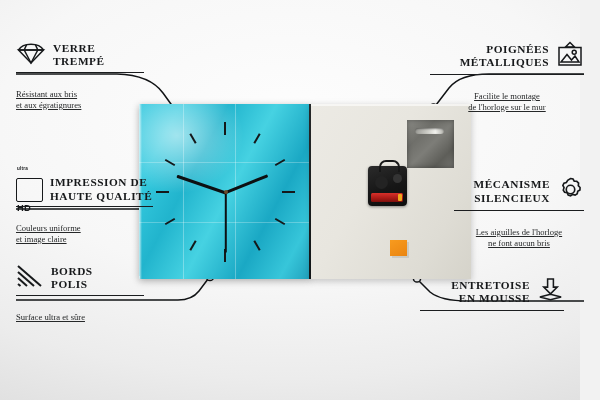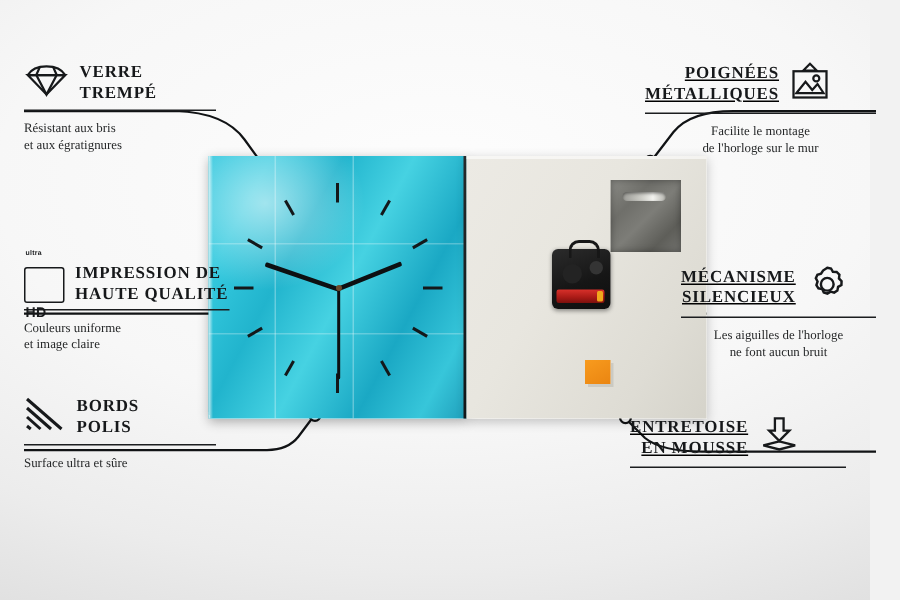"POIGNÉES" .feat.right .head { justify-content: none -> flex-end; text-decoration: underline -> none }
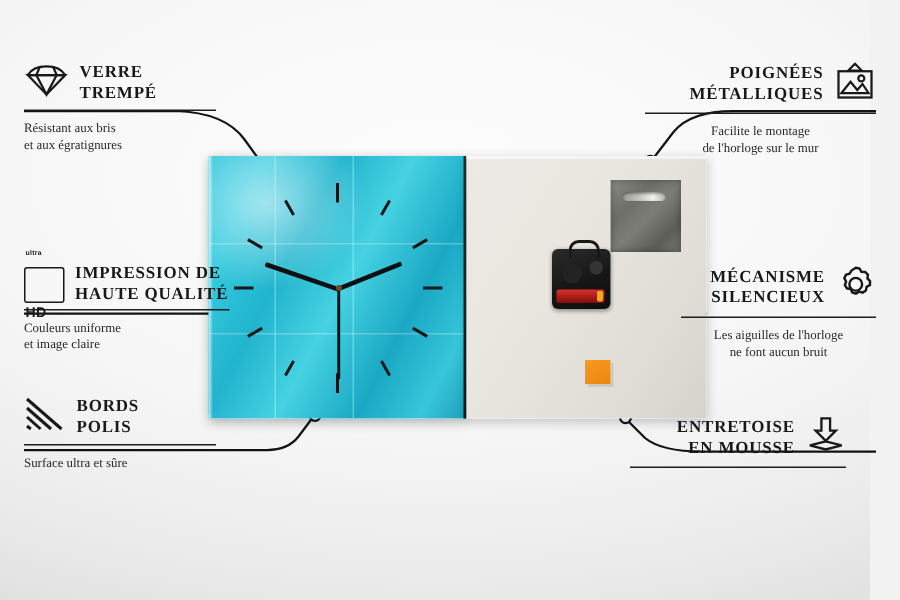"Résistant aux bris" .sub { margin-top: 6px -> 16px; text-decoration: none -> underline }
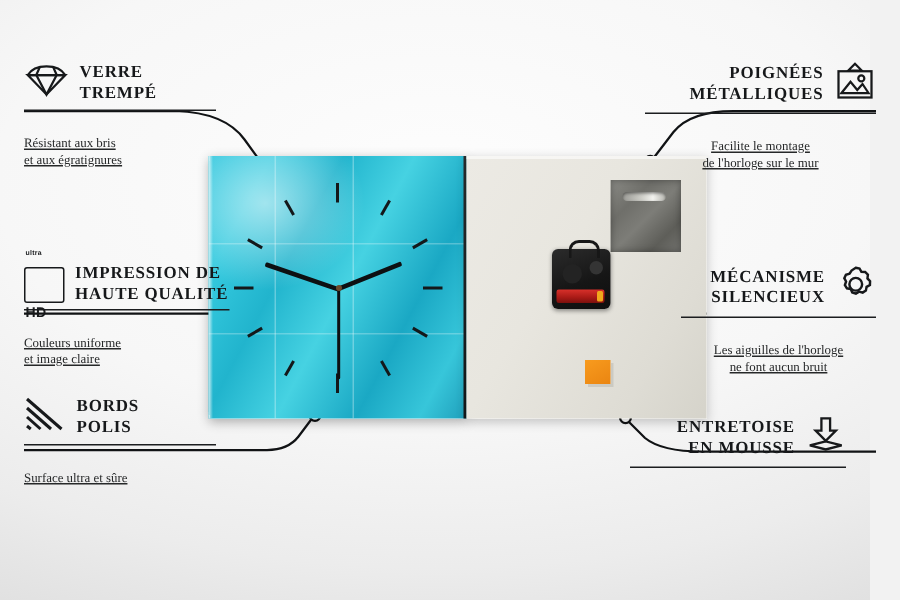"Les aiguilles de l'horloge" div.sub { text: bruit -> bris }
